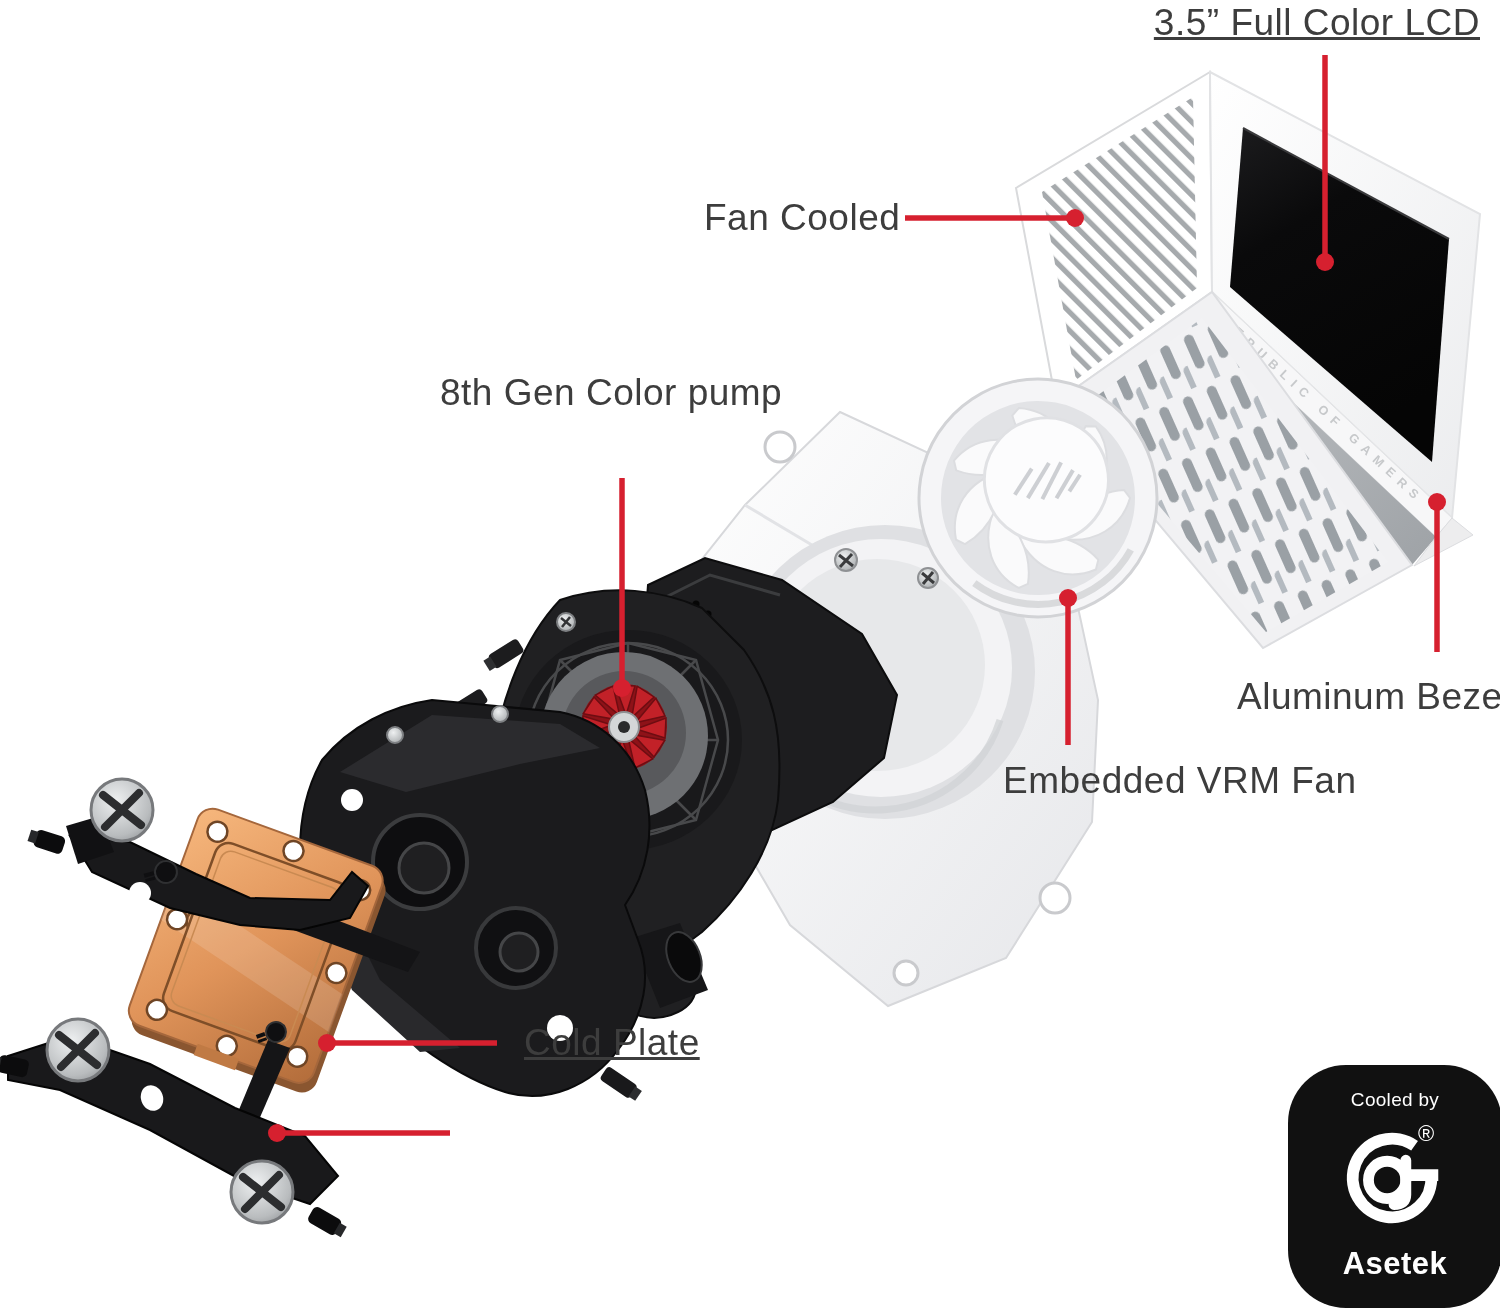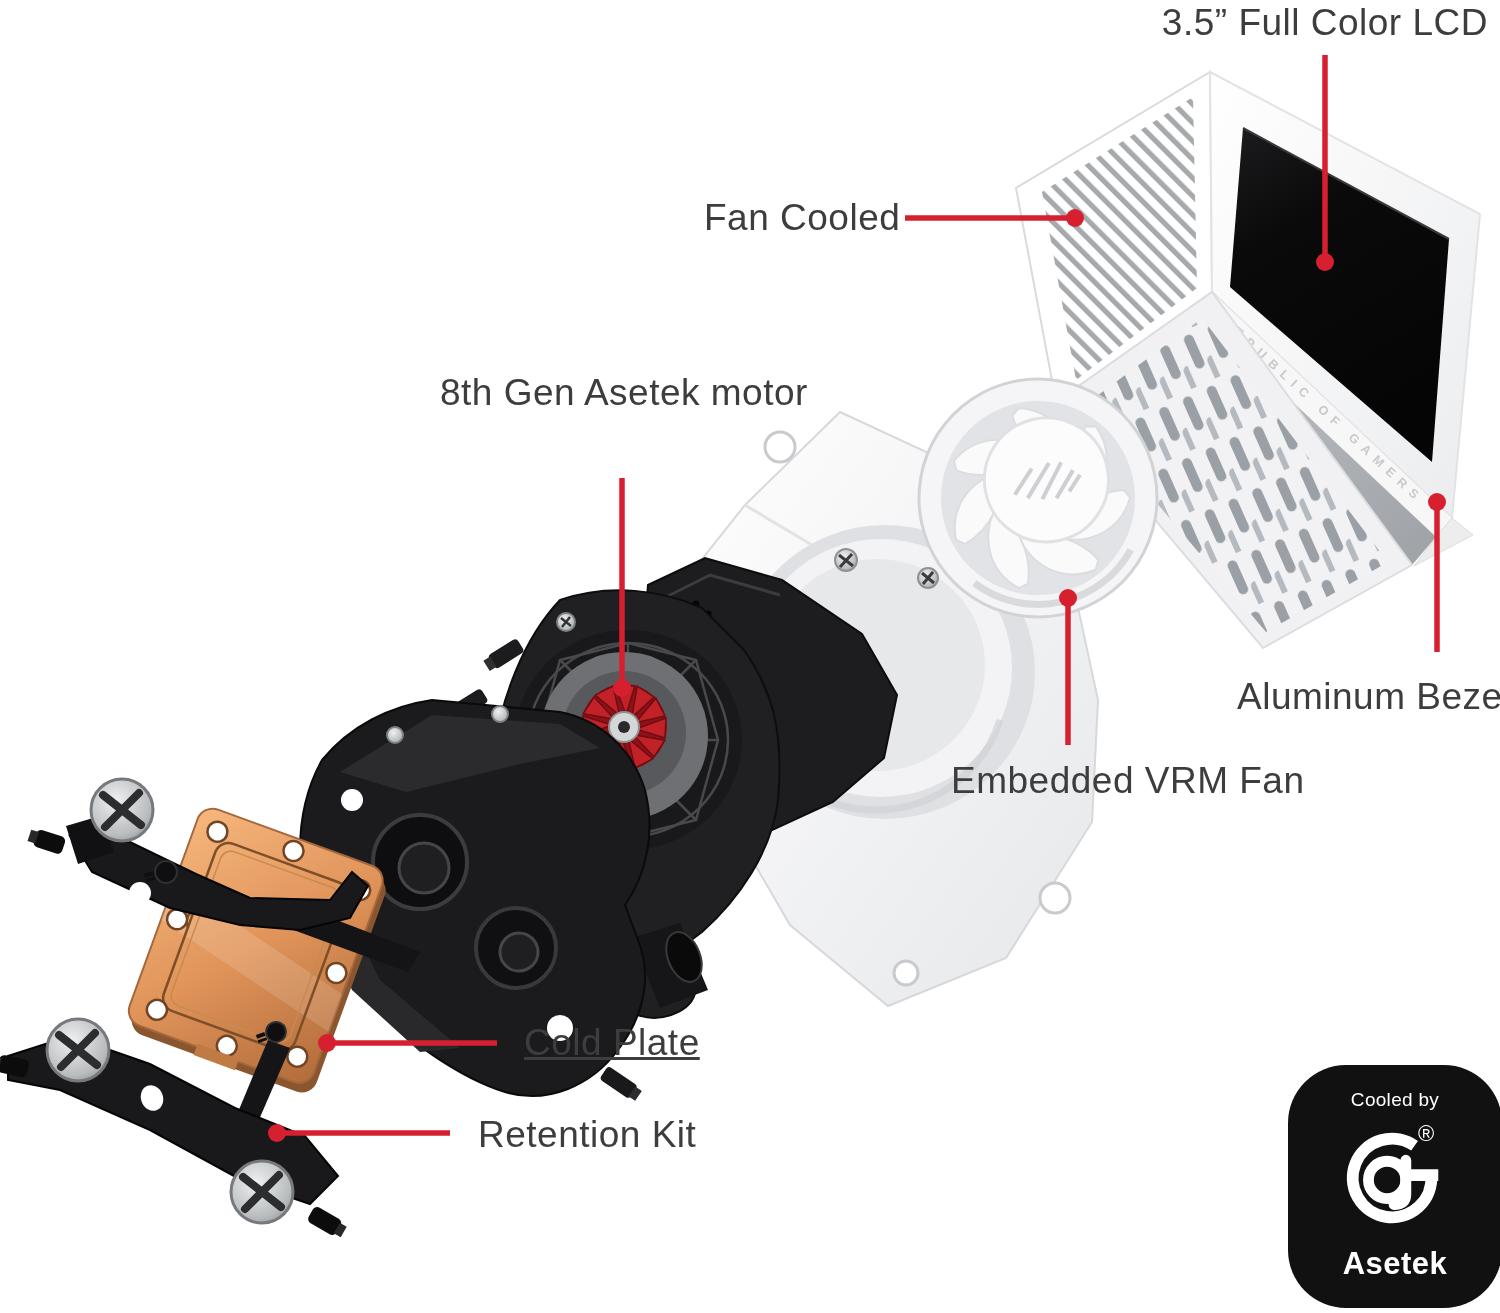"3.5” Full Color LCD" .label-lcd { right: 12px -> 20px; text-decoration: none -> underline }
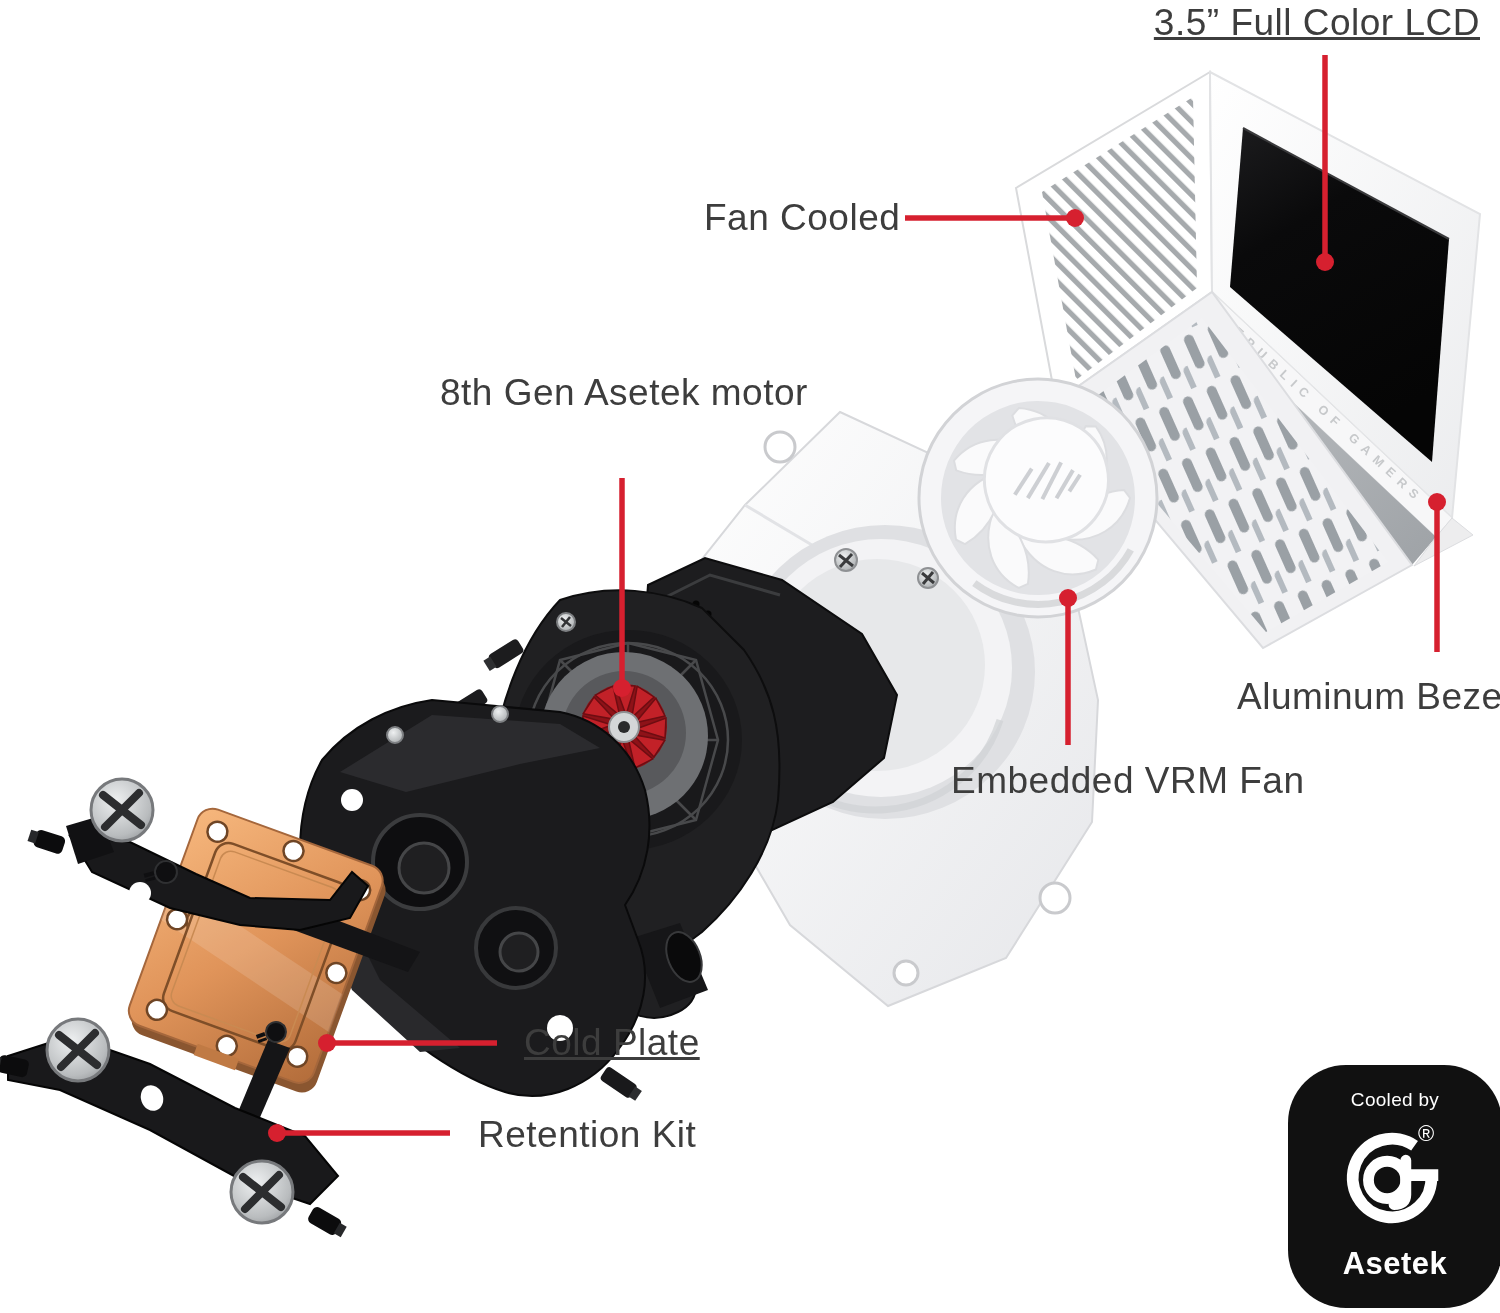"8th Gen Asetek motor" div { text: Asetek motor -> Color pump }
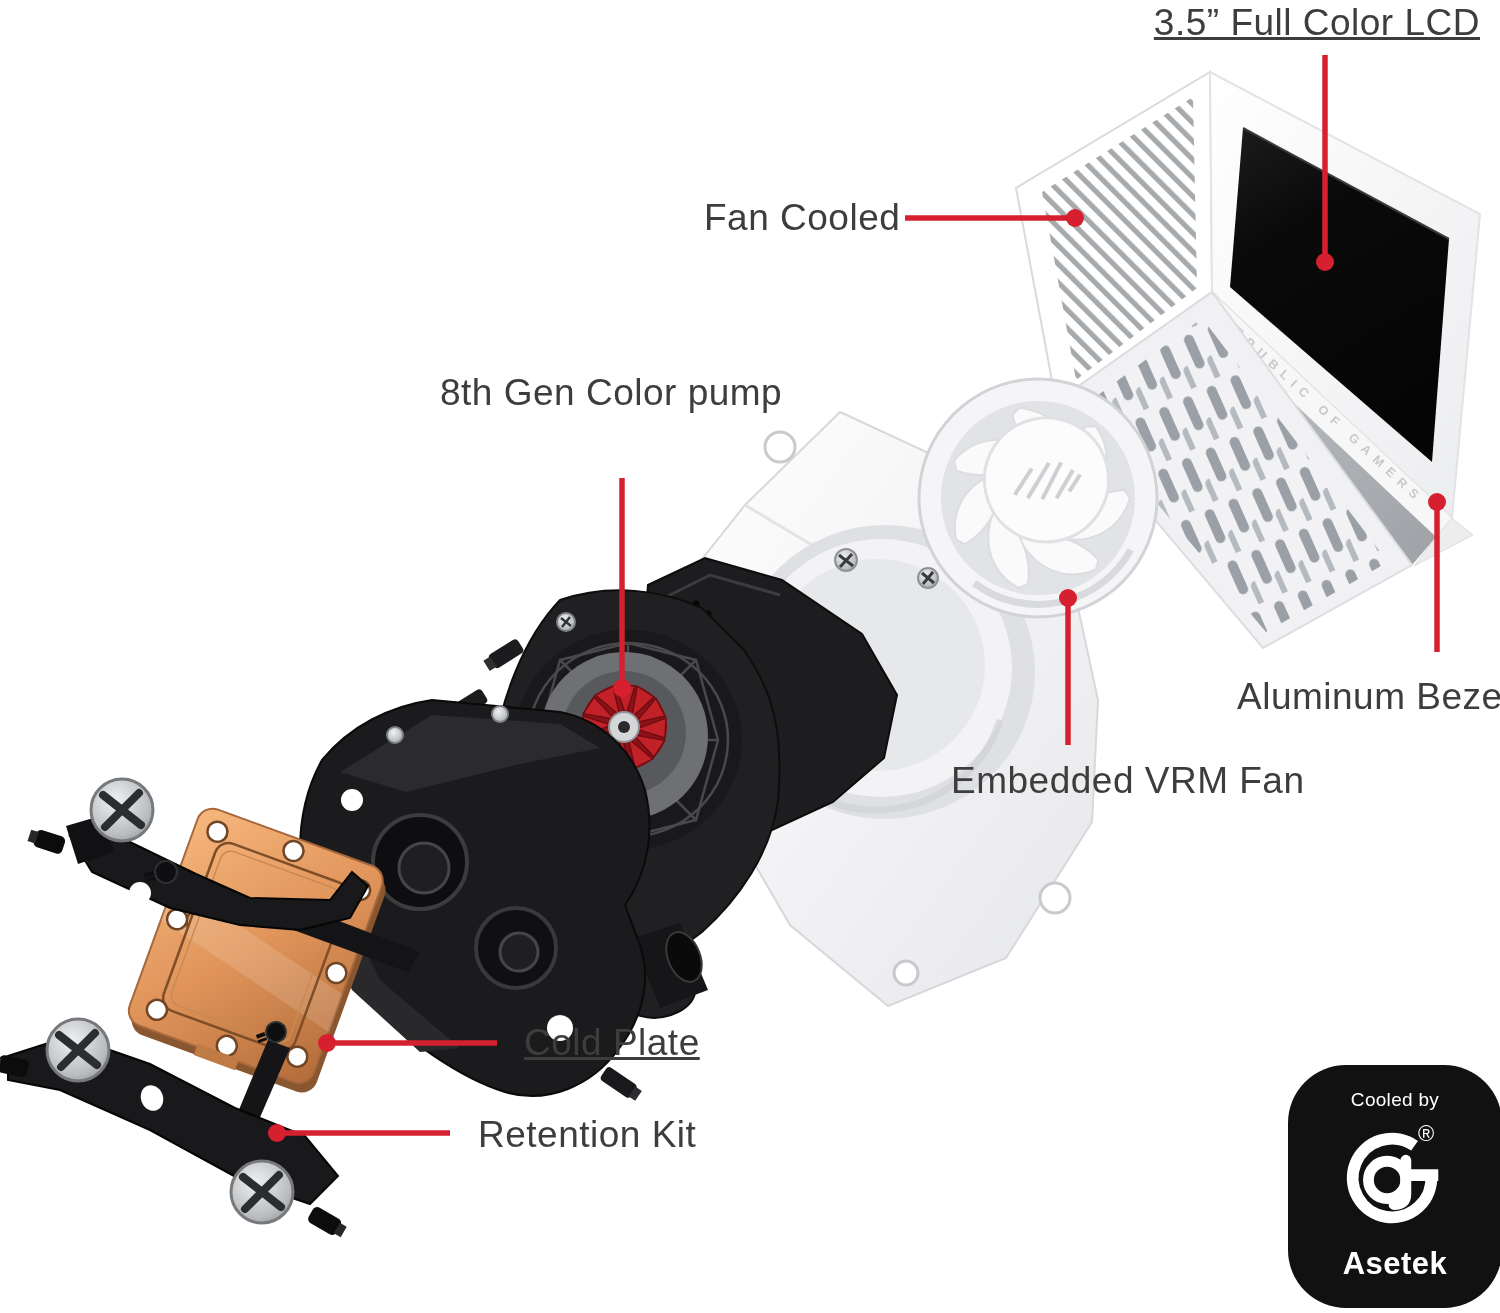"Embedded VRM Fan" .label-vrm-fan { left: 951px -> 1003px }
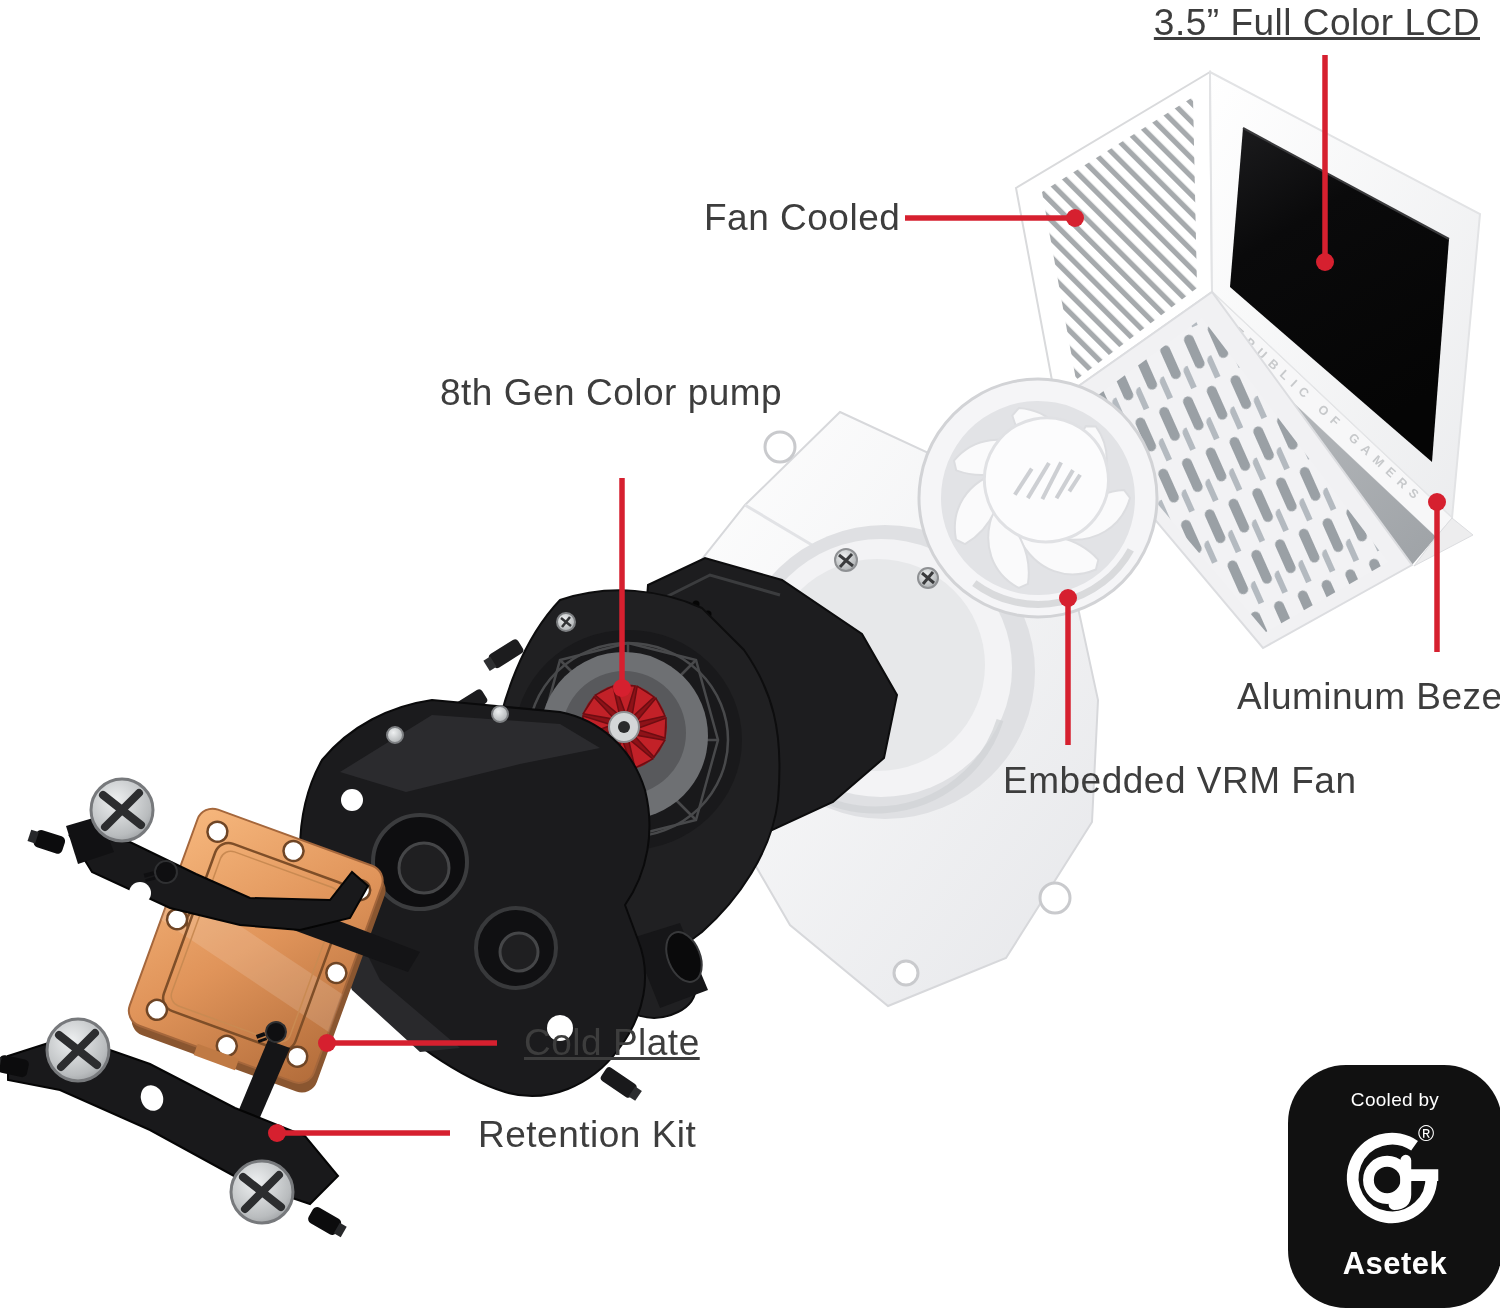"Retention Kit" div.label { html: <div>Retention Kit</div> -> none }
